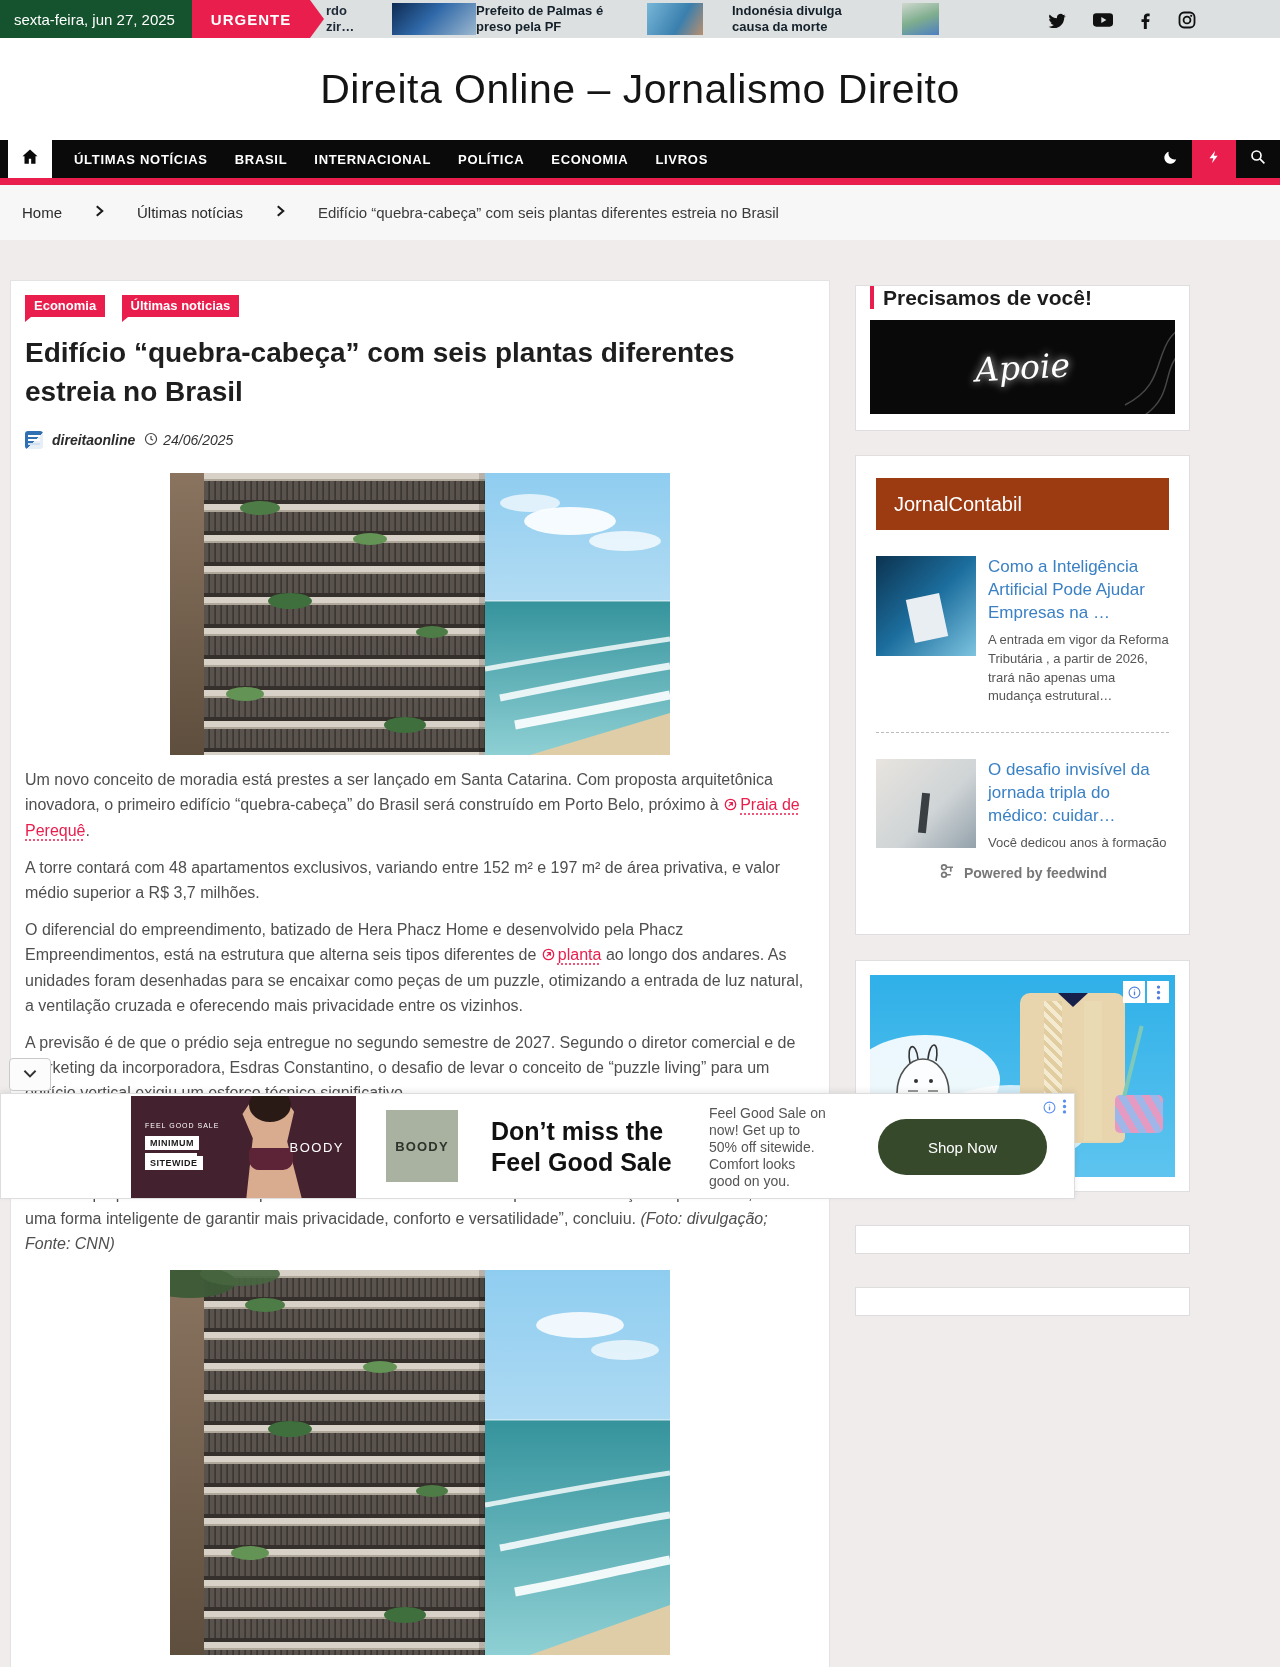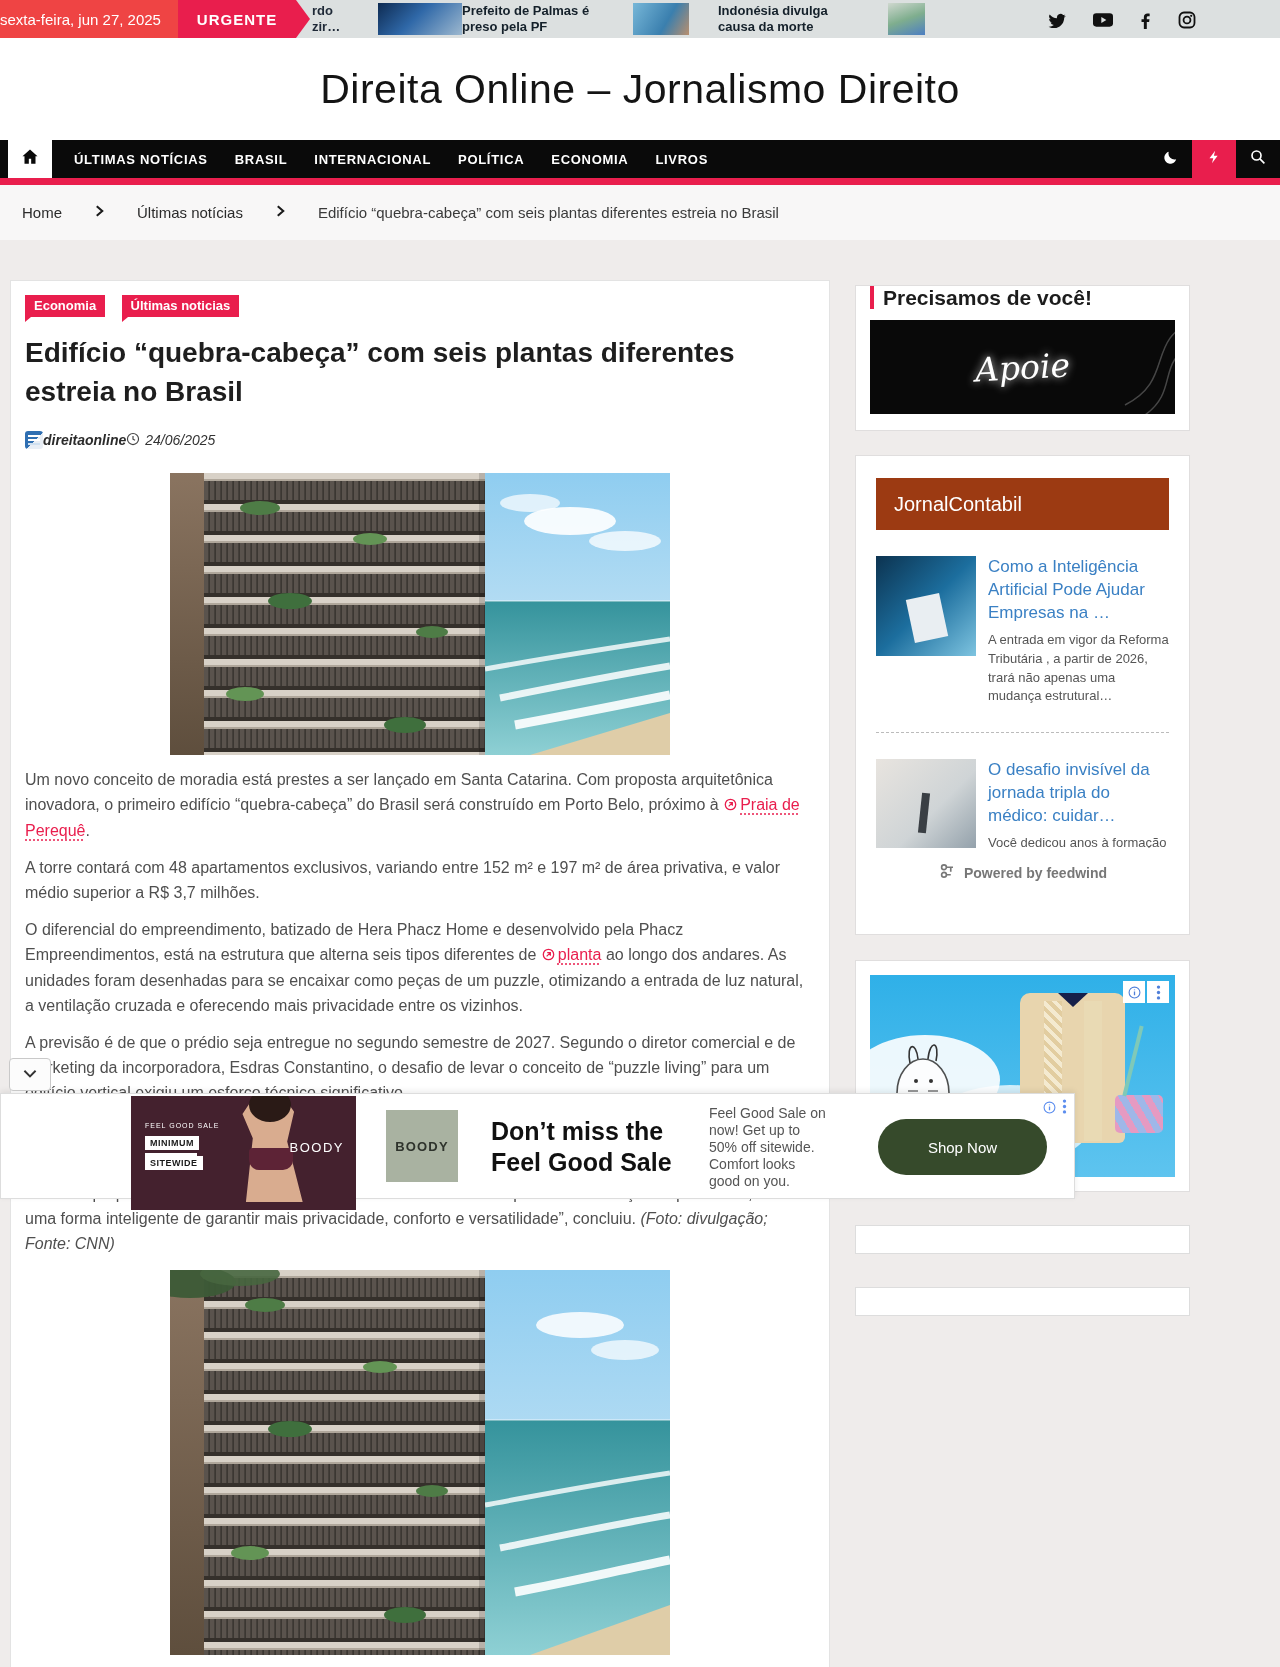"sexta-feira, jun 27, 2025" .date-box { background: #ef4444 -> #14532d; padding-left: none -> 14px }
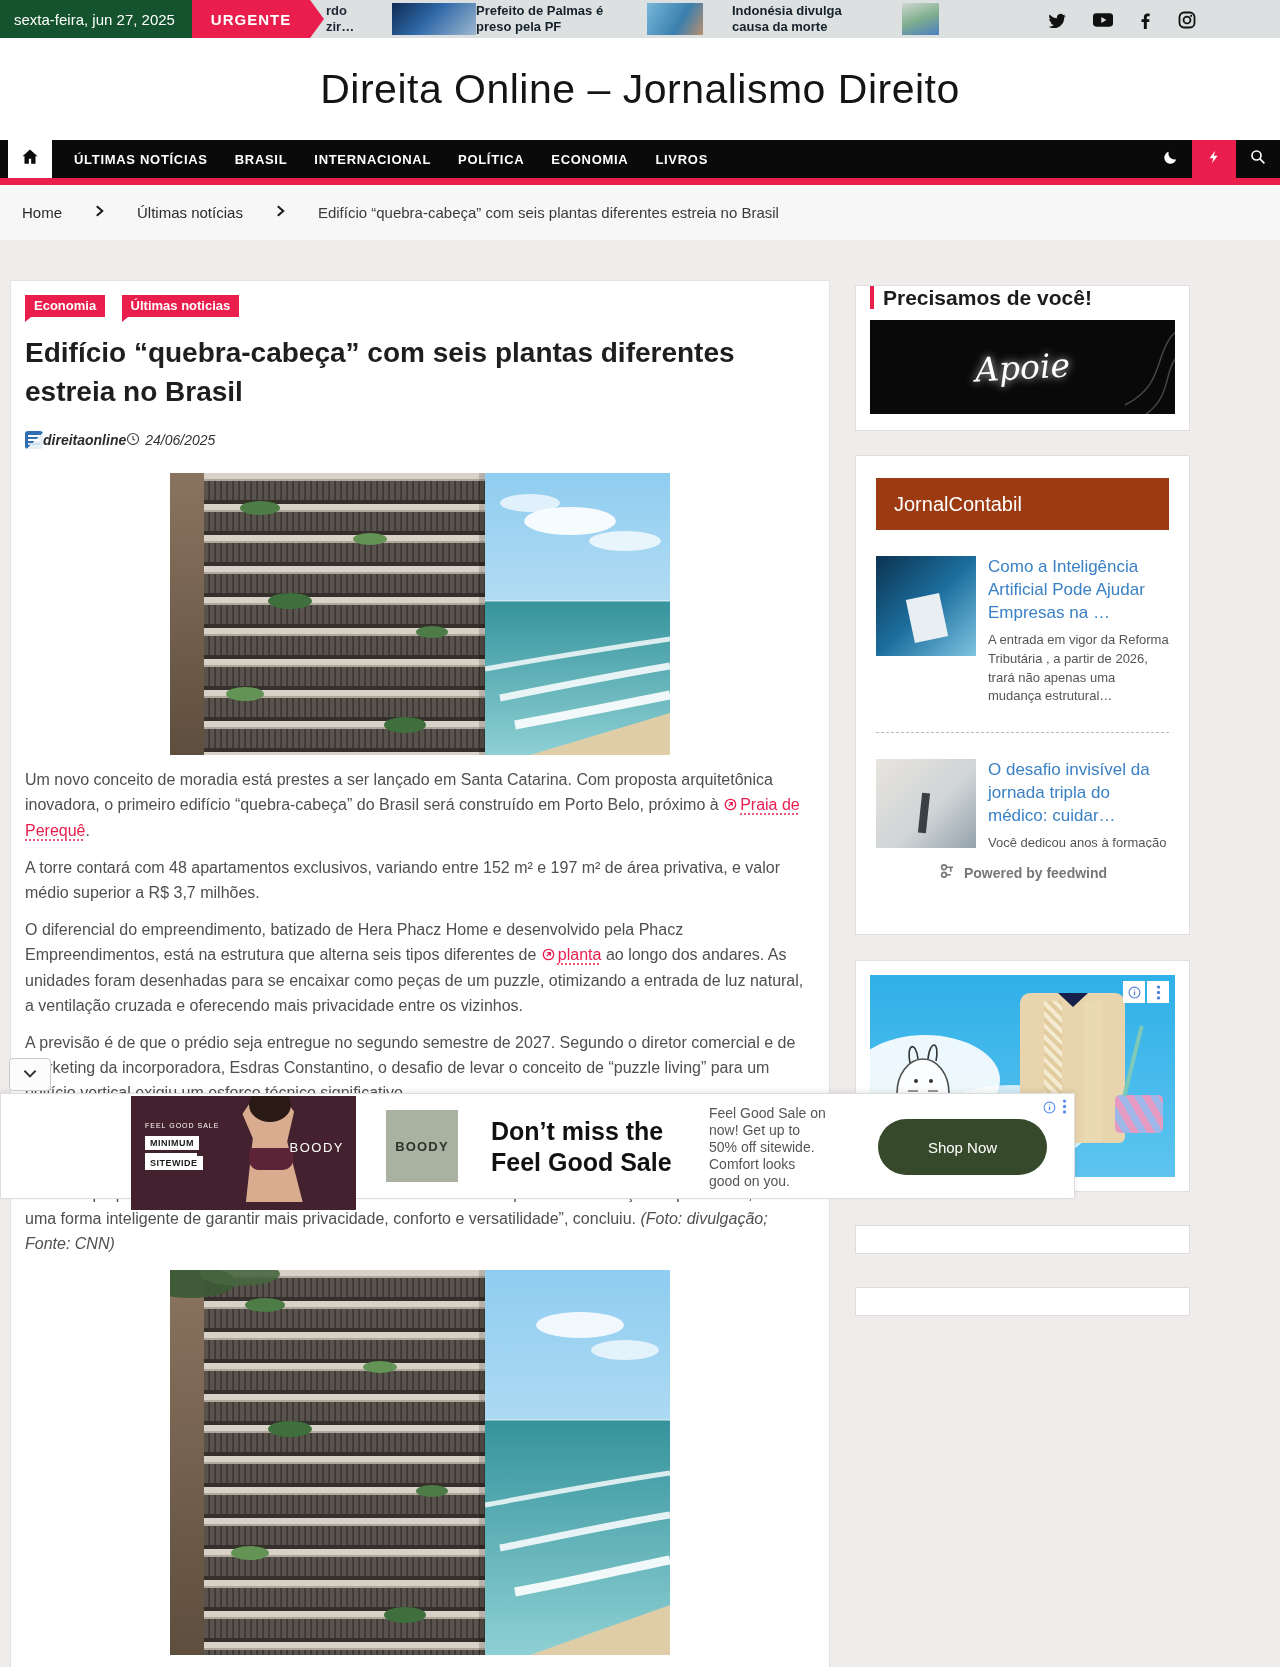"direitaonline" .byline { gap: none -> 9px }
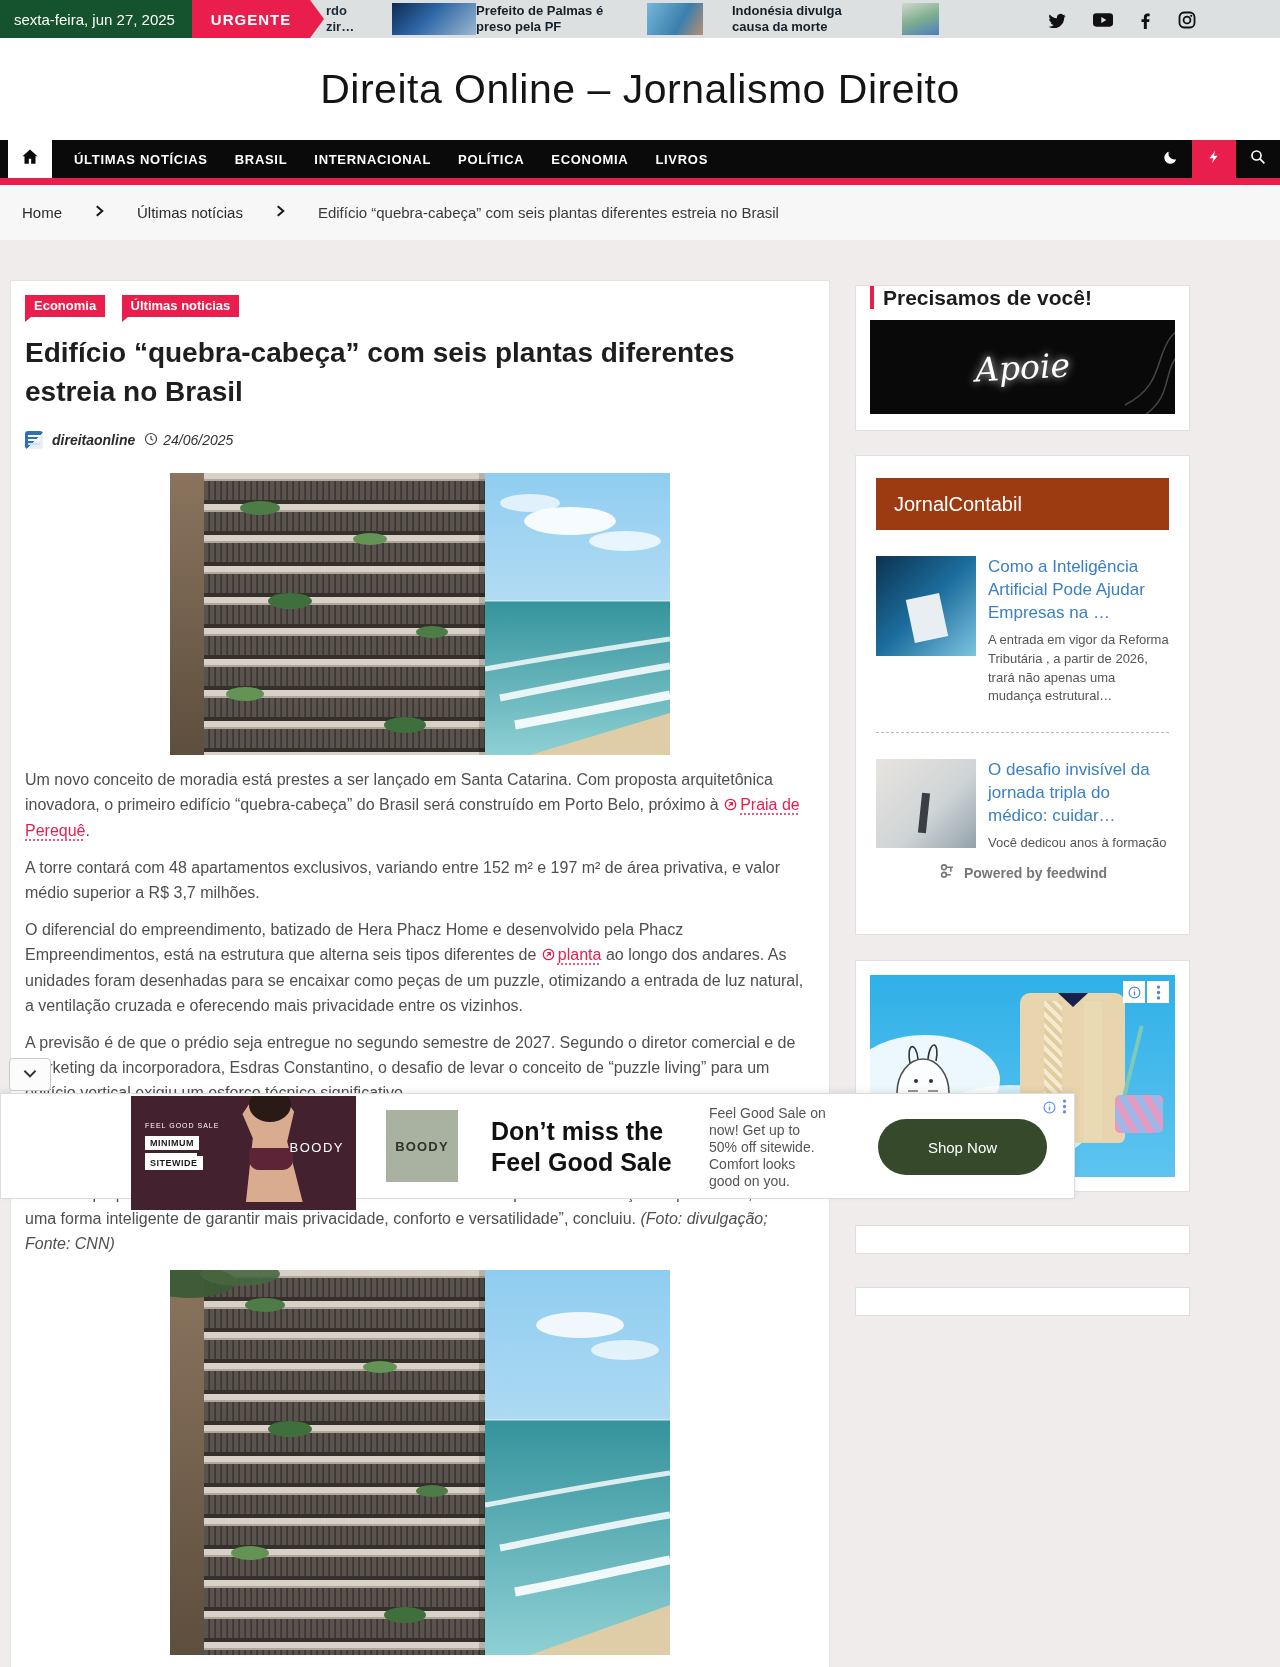"MINIMUM" .creative { height: 114px -> 102px }
